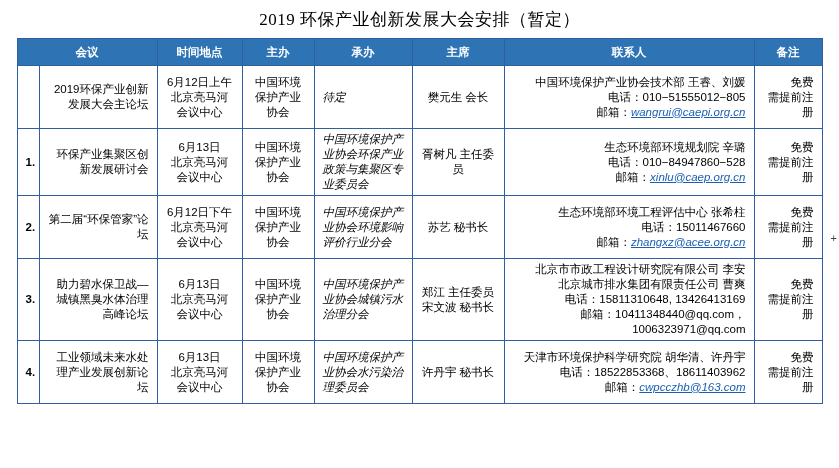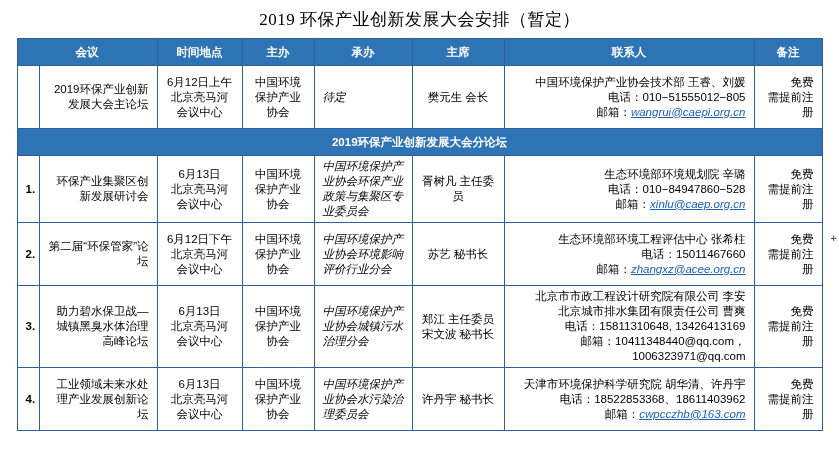"2019环保产业创新发展大会分论坛" tr.band-row { html: <tr> <td>2019环保产业创新发展大会分论坛</td> </tr> -> none }
